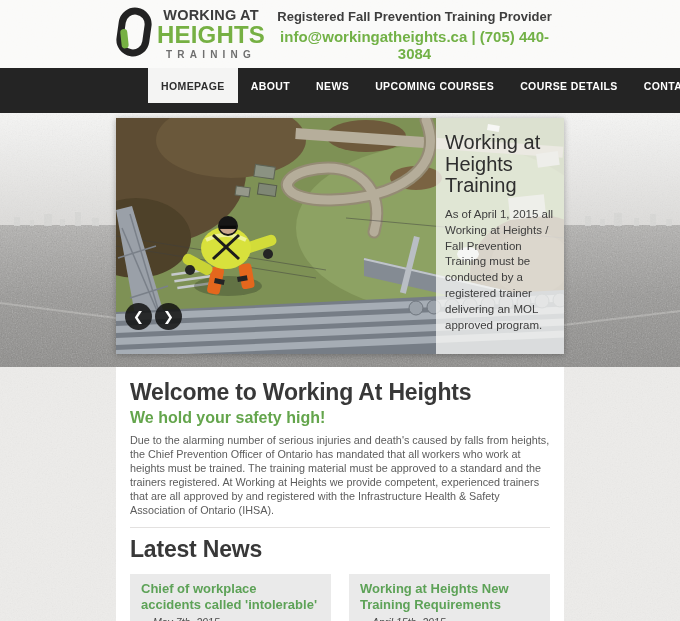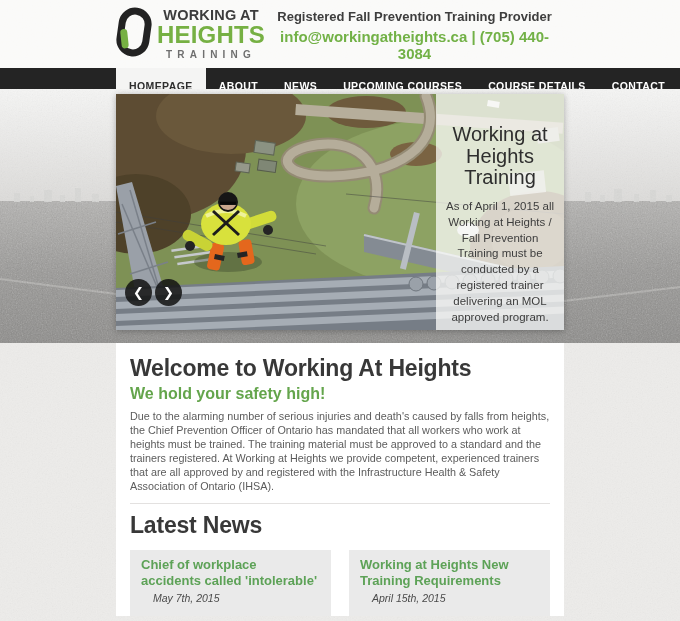"HOMEPAGE" nav { height: 21px -> 45px; padding-left: none -> 32px }
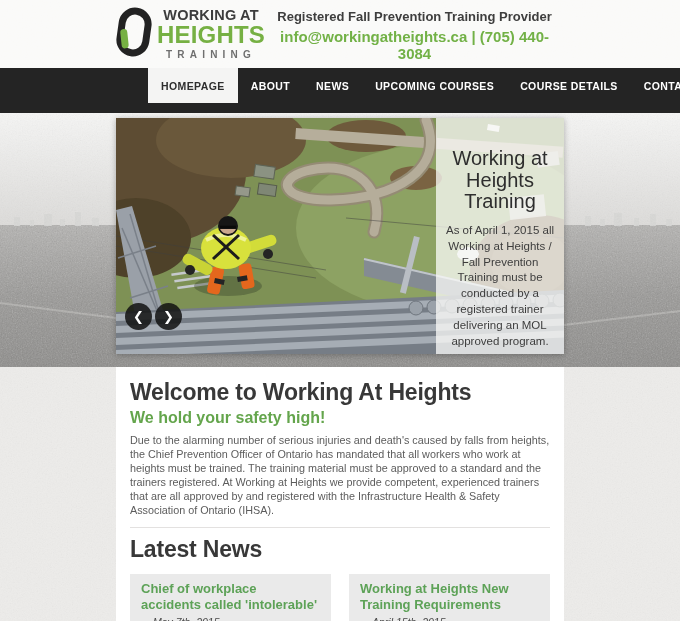"Working at Heights Training" .overlay { padding: 30px 9px -> 14px 9px; text-align: center -> none }
